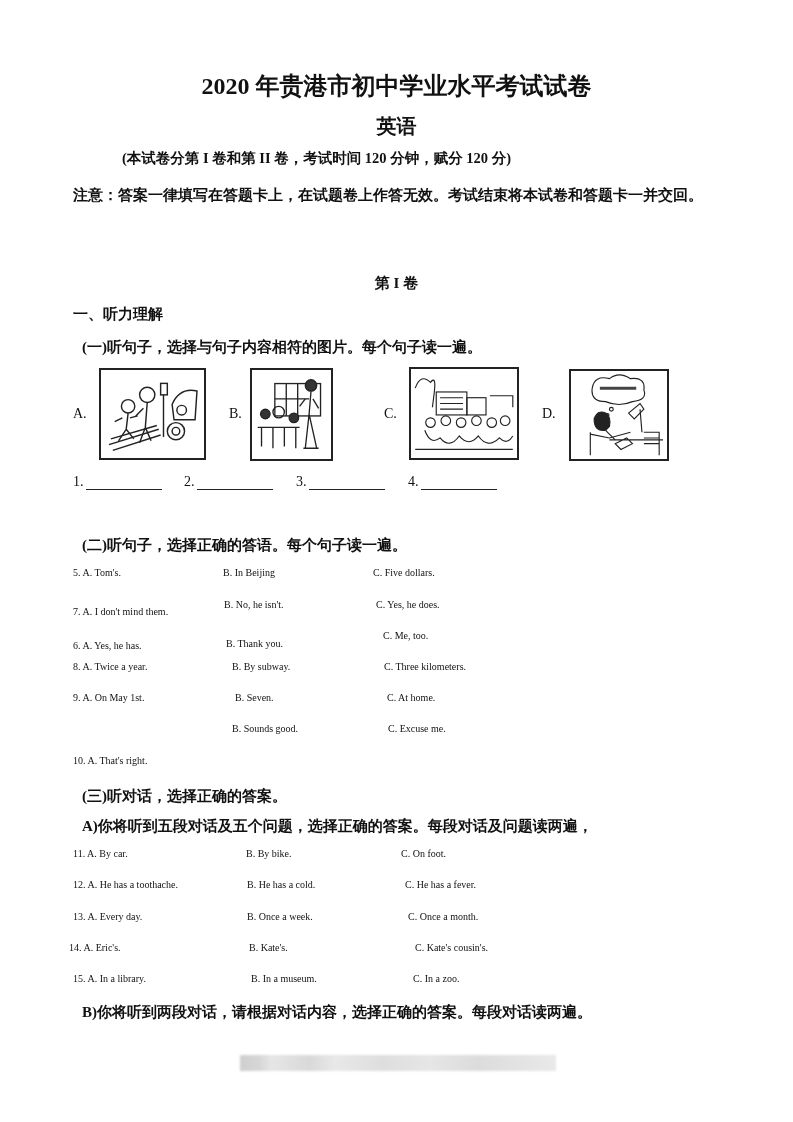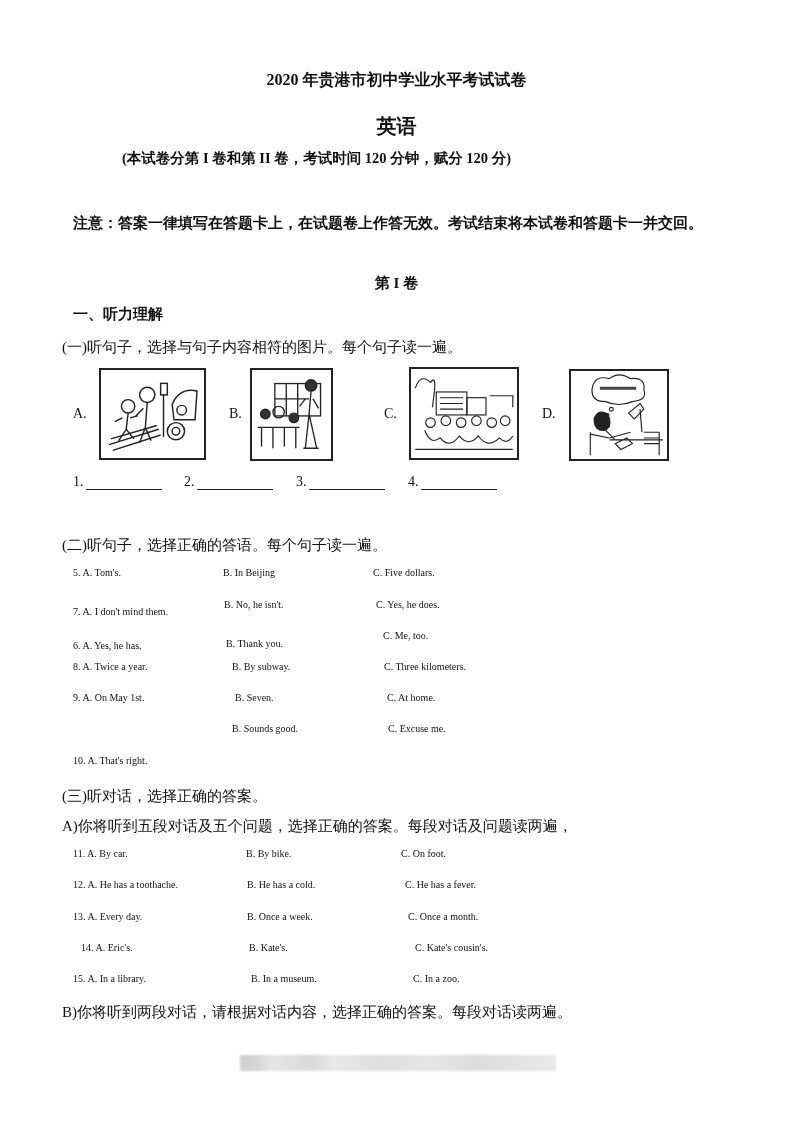"2020 年贵港市初中学业水平考试试卷" .title { font-size: 16px -> 24px }
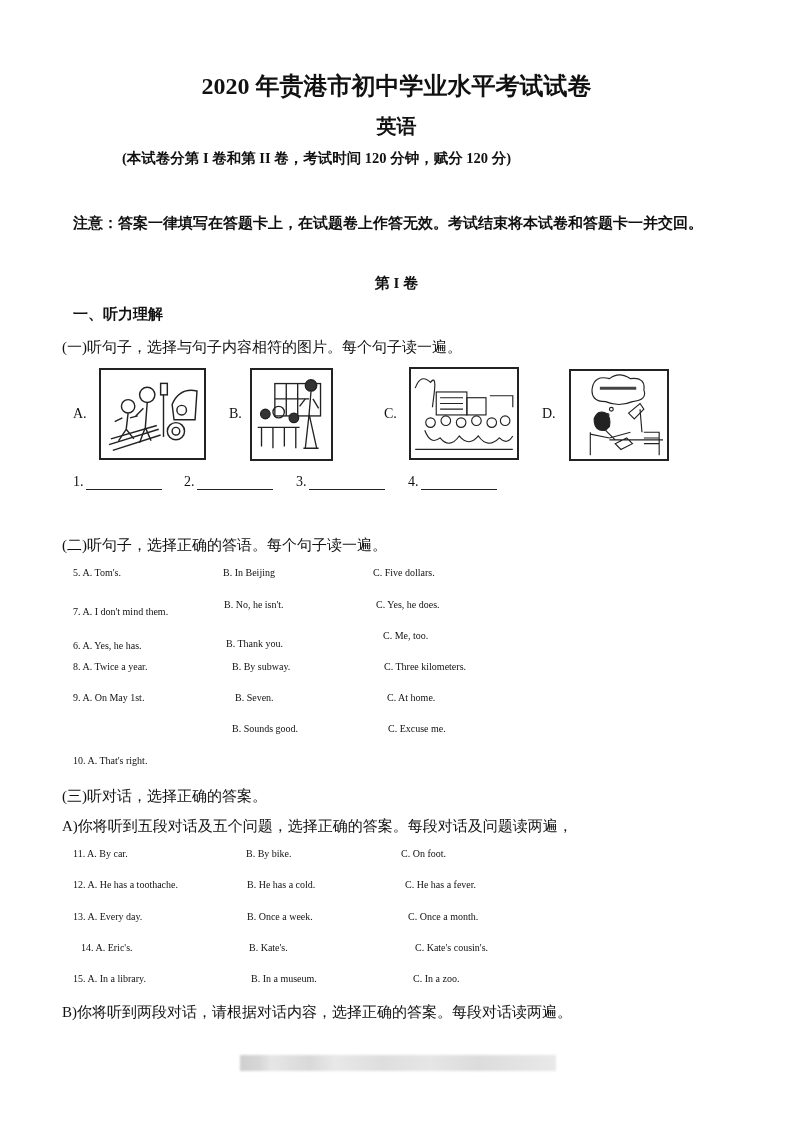"注意：答案一律填写在答题卡上，在试题卷上作答无效。考试结束将本试卷和答题卡一并交" .notice { margin-top: 28px -> none }
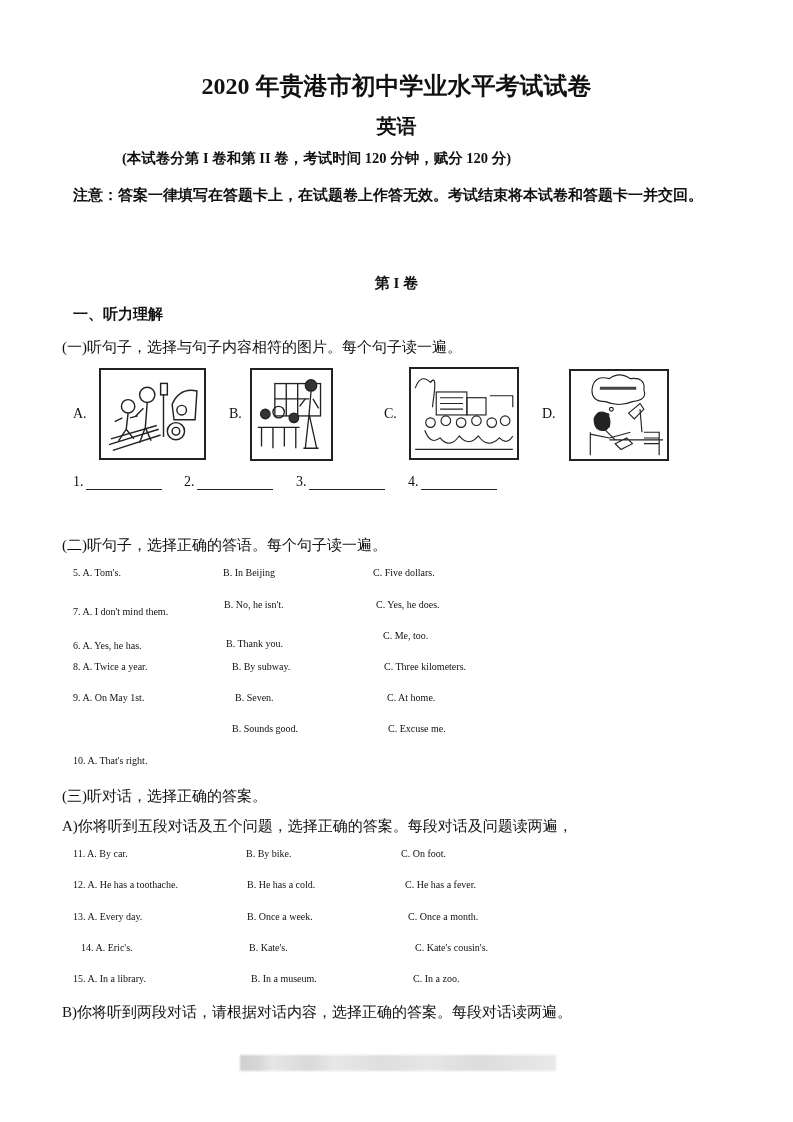"(一)听句子，选择与句子内容相符的图片。每个句子读一遍。" .h2 { font-weight: normal -> bold; left: 62px -> 82px }
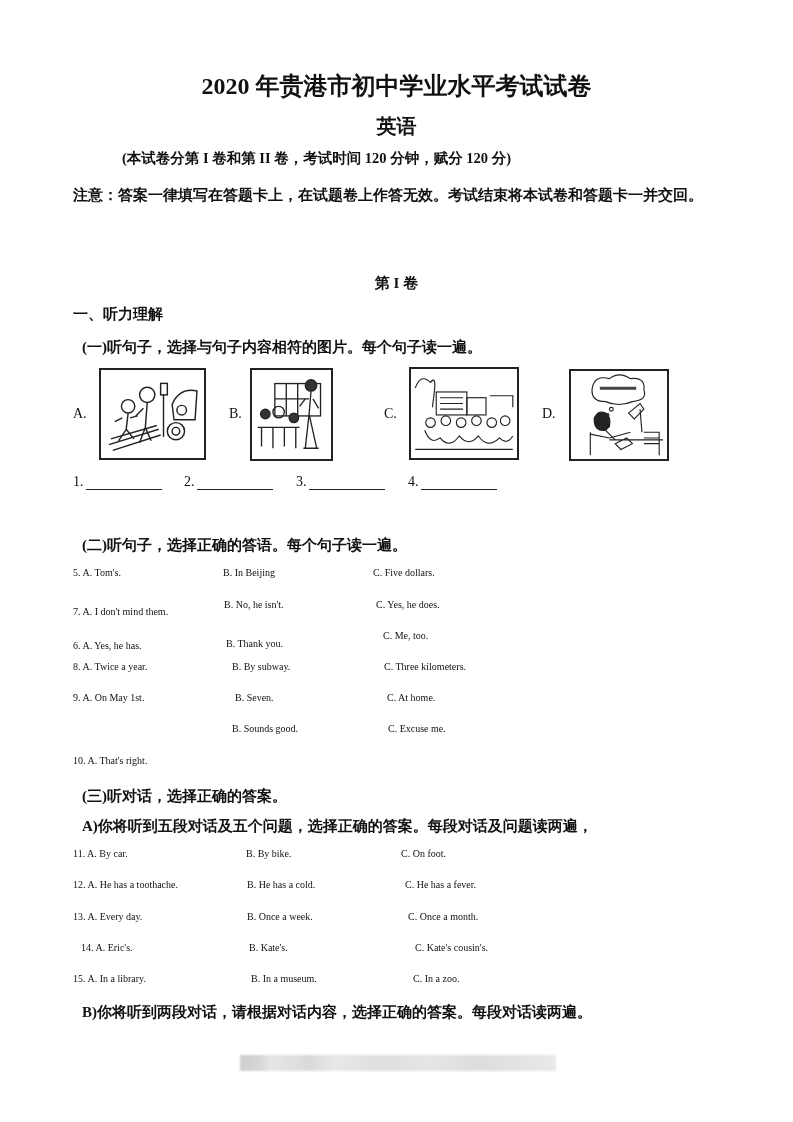"14. A. Eric's." div.abs { left: 81px -> 69px }
